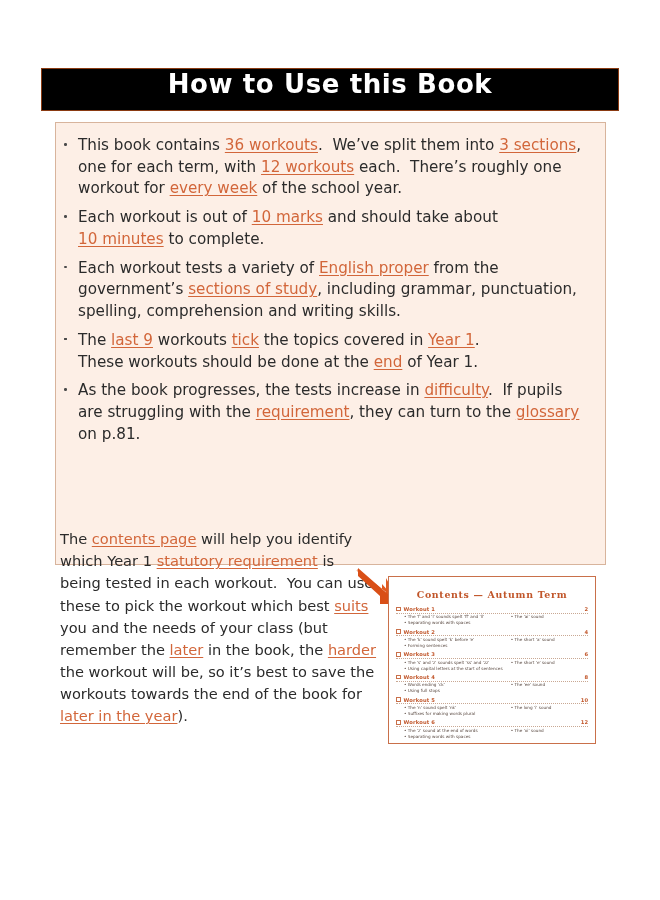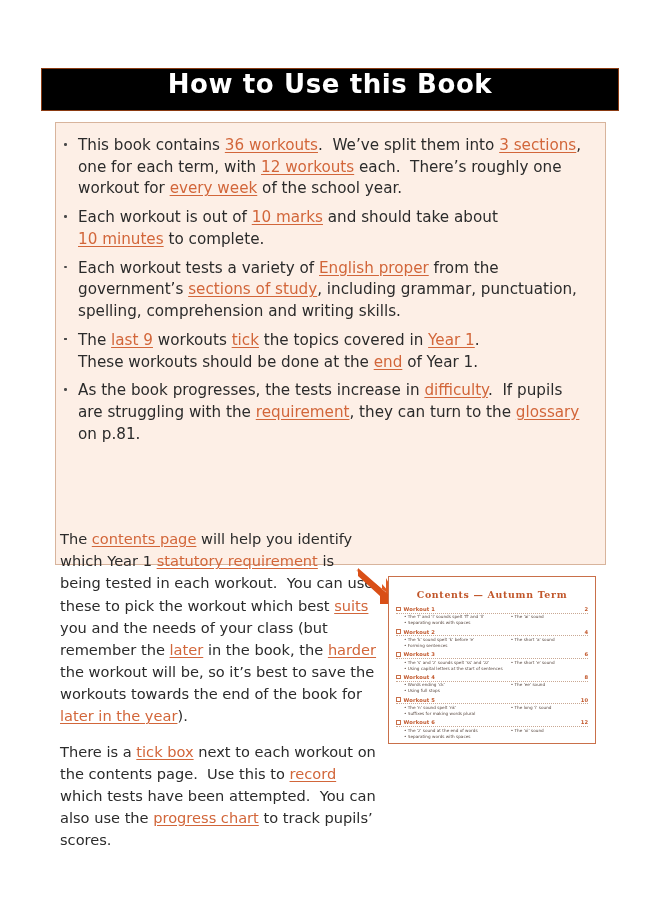"There is a tick box" p { html: <p>There is a <u>tick box</u> next to each workout on the contents page.&nbsp; Use this to <u>record</u> which tests have been attempted.&nbsp; You can also use the <u>progress chart</u> to track pupils’ scores.</p> -> none }
